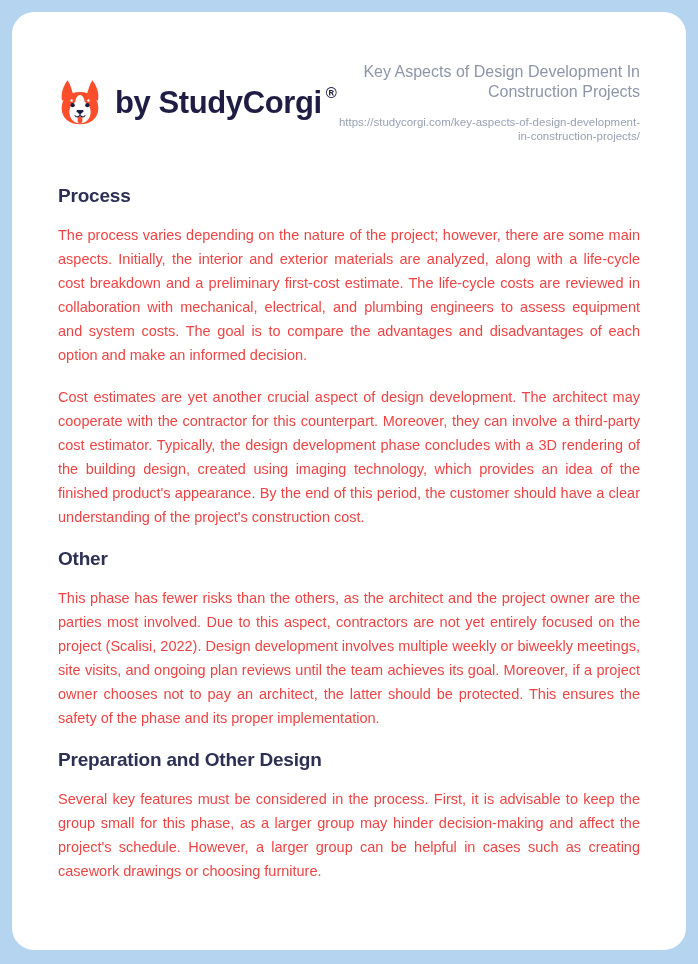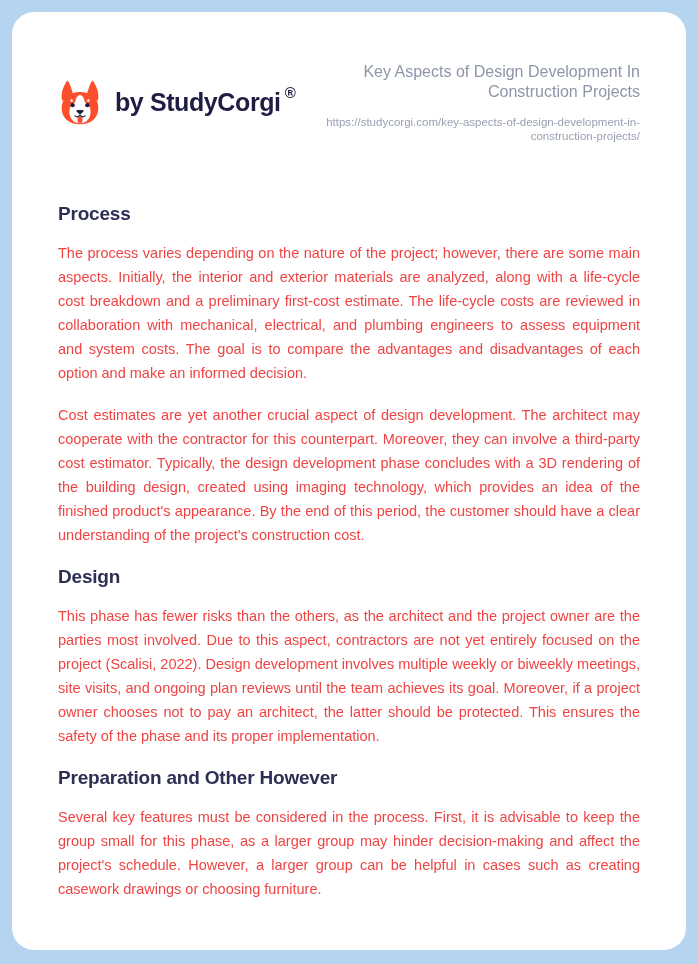"by StudyCorgi" .brand-text { font-size: 25px -> 31px }
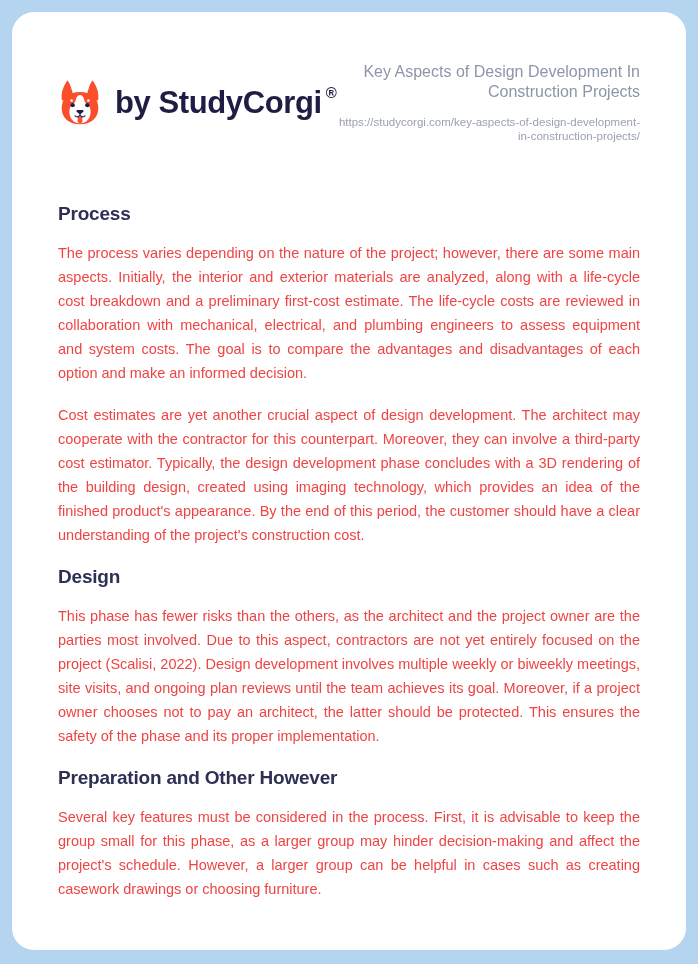"Process" .content h2:first-child { margin-top: 58px -> 40px }
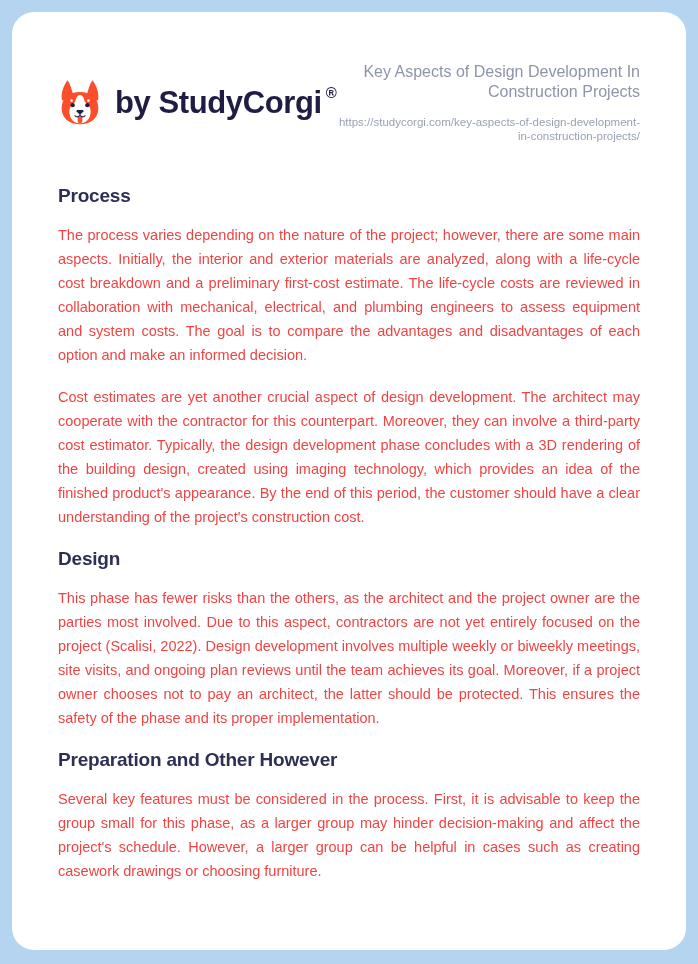"Design" h2 { text: Design -> Other }
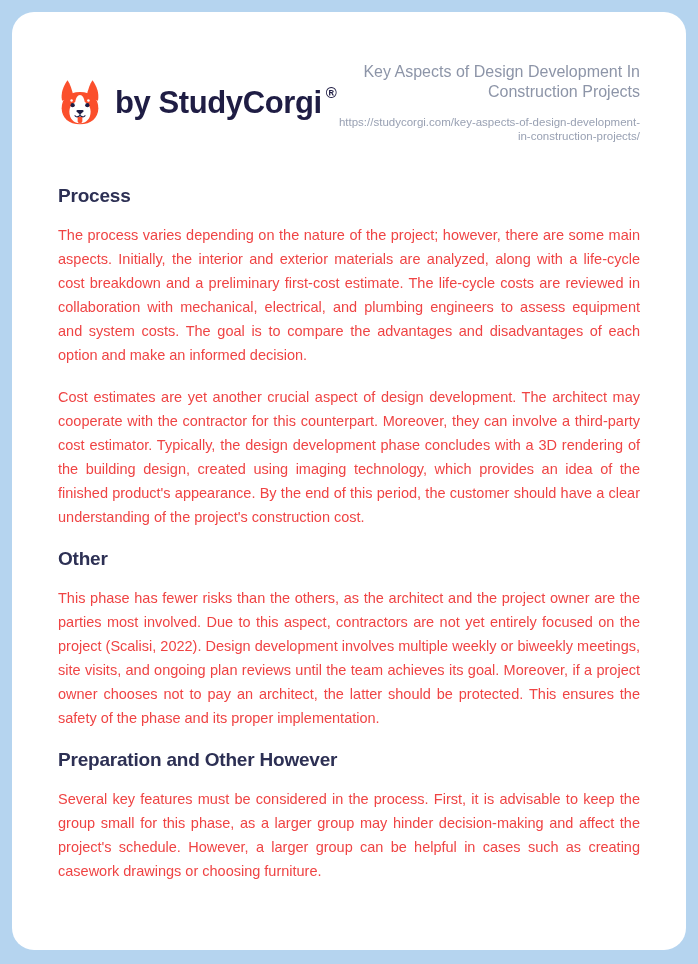"Preparation and Other However" h2 { text: However -> Design }
